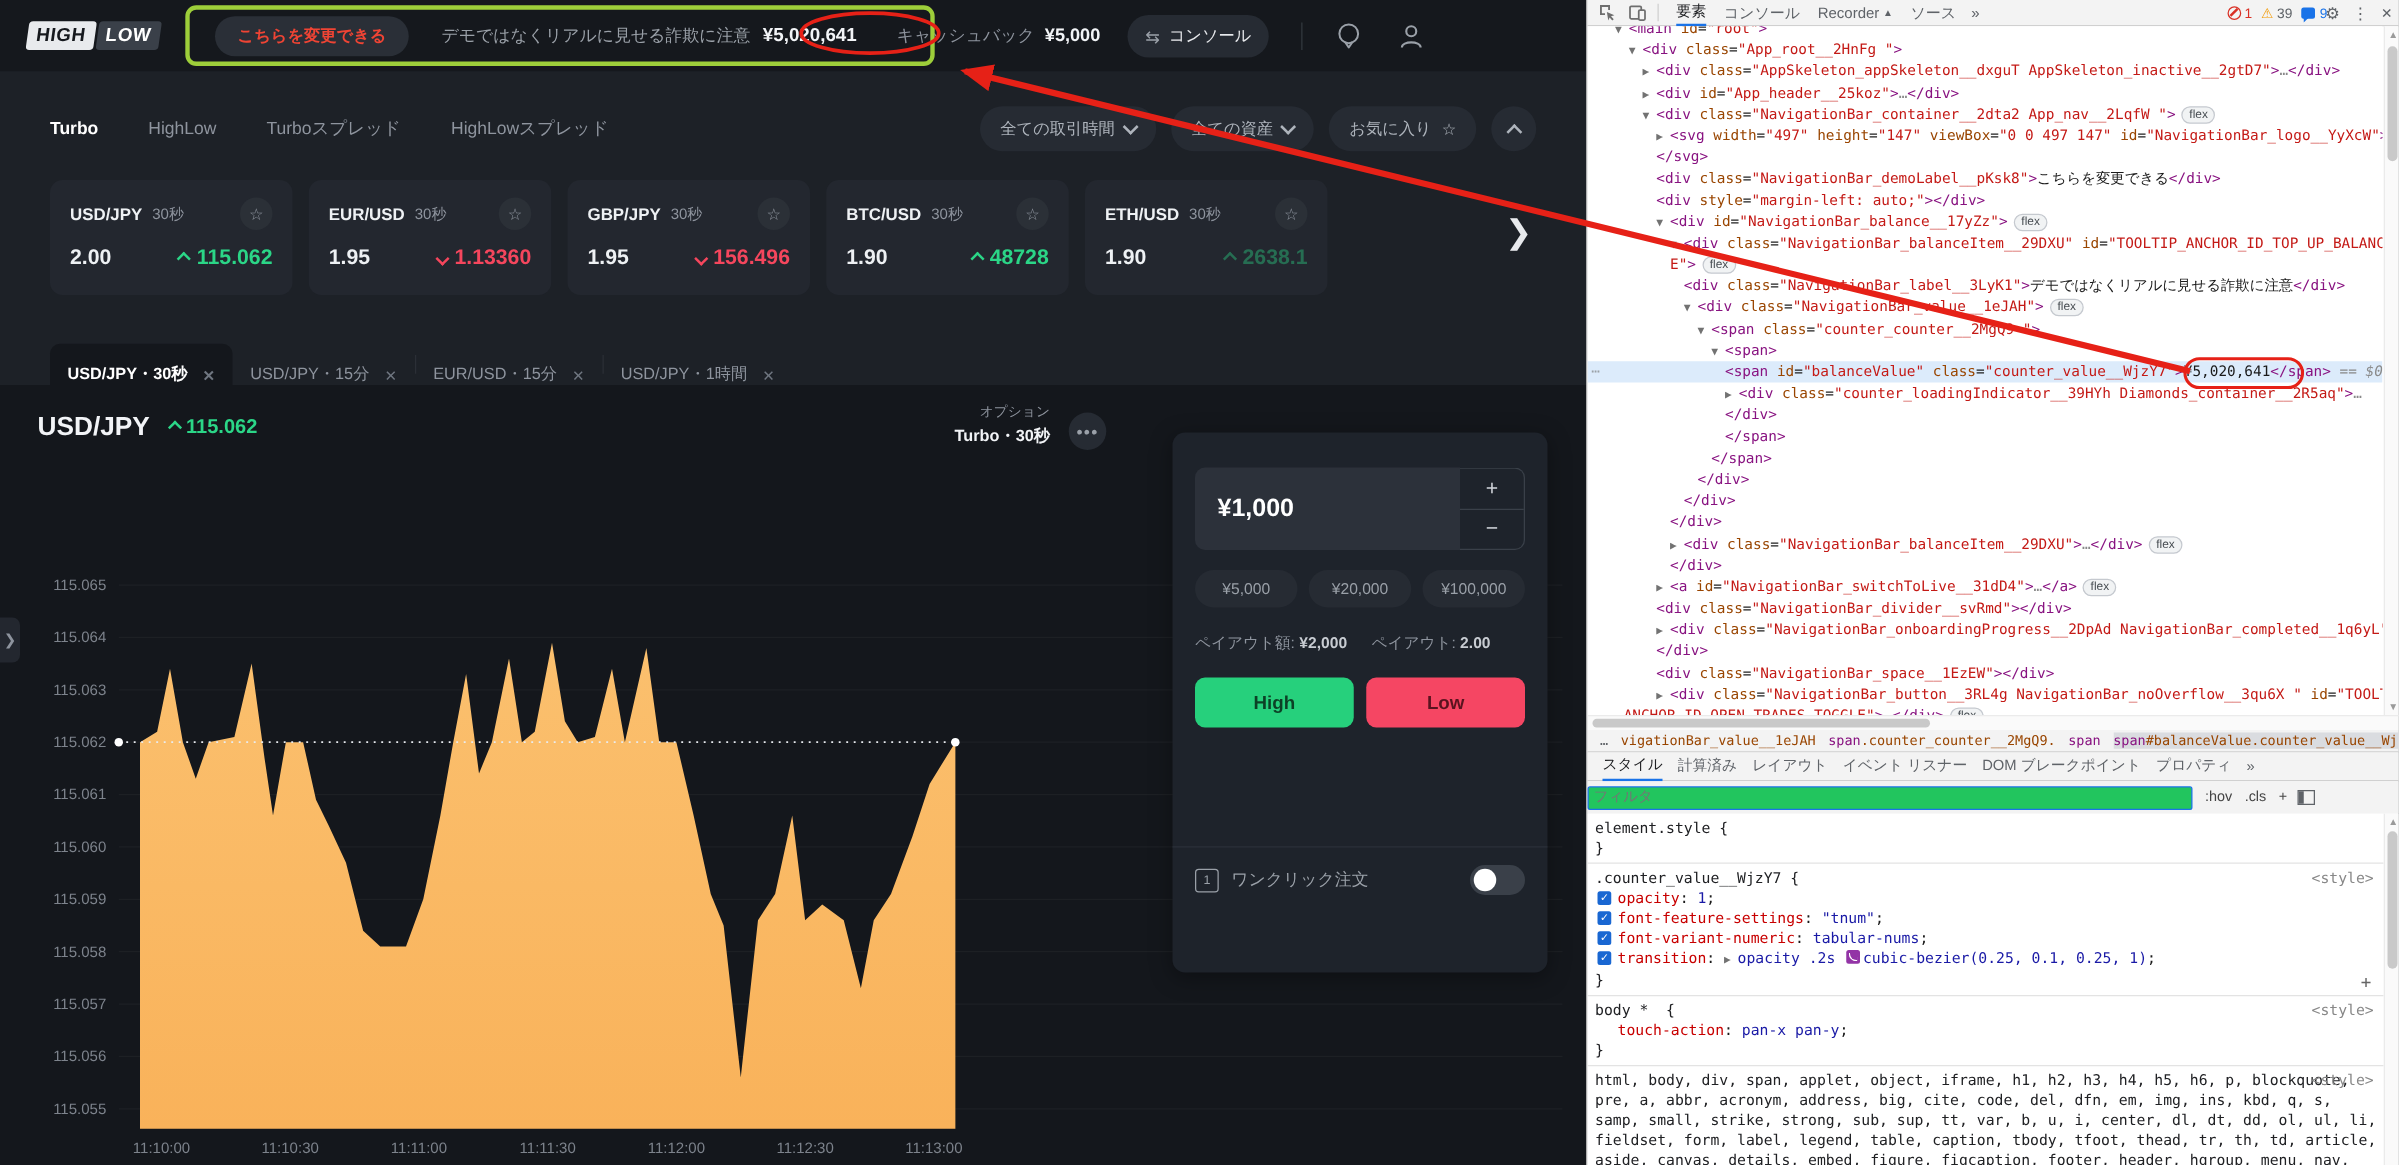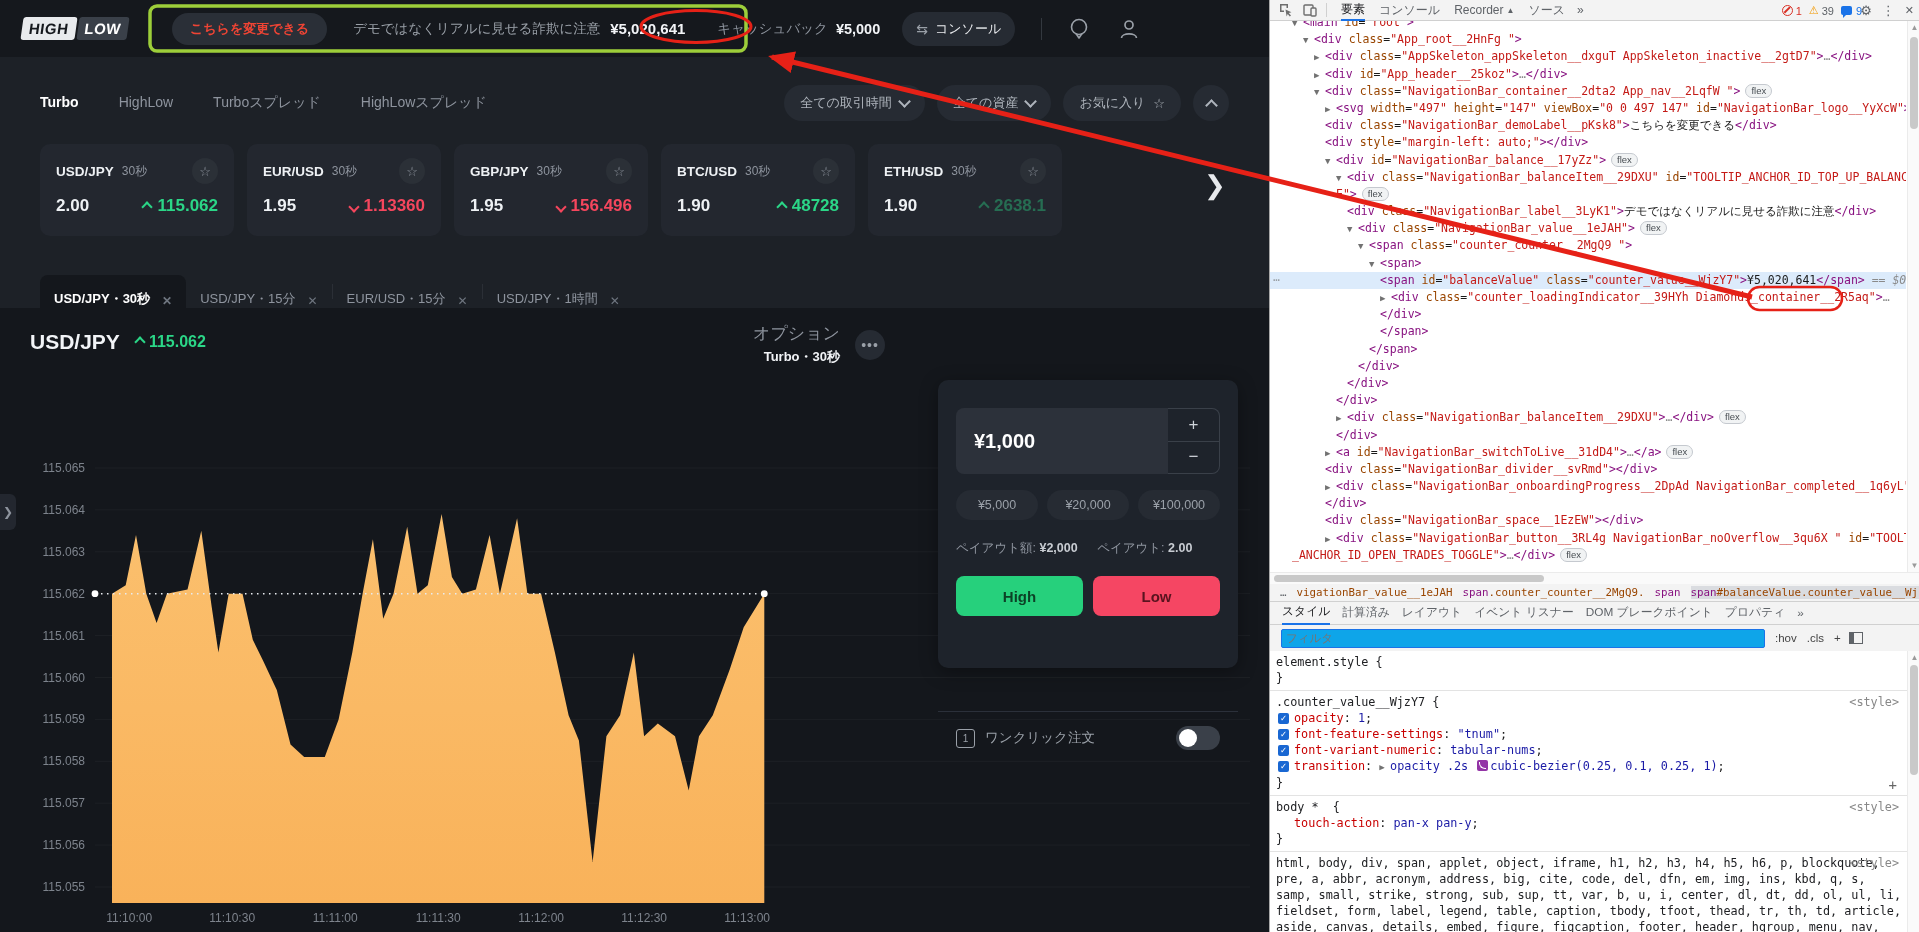"</svg>" div.tline { html: none -> <div><span>&lt;/svg&gt;</span></div> }
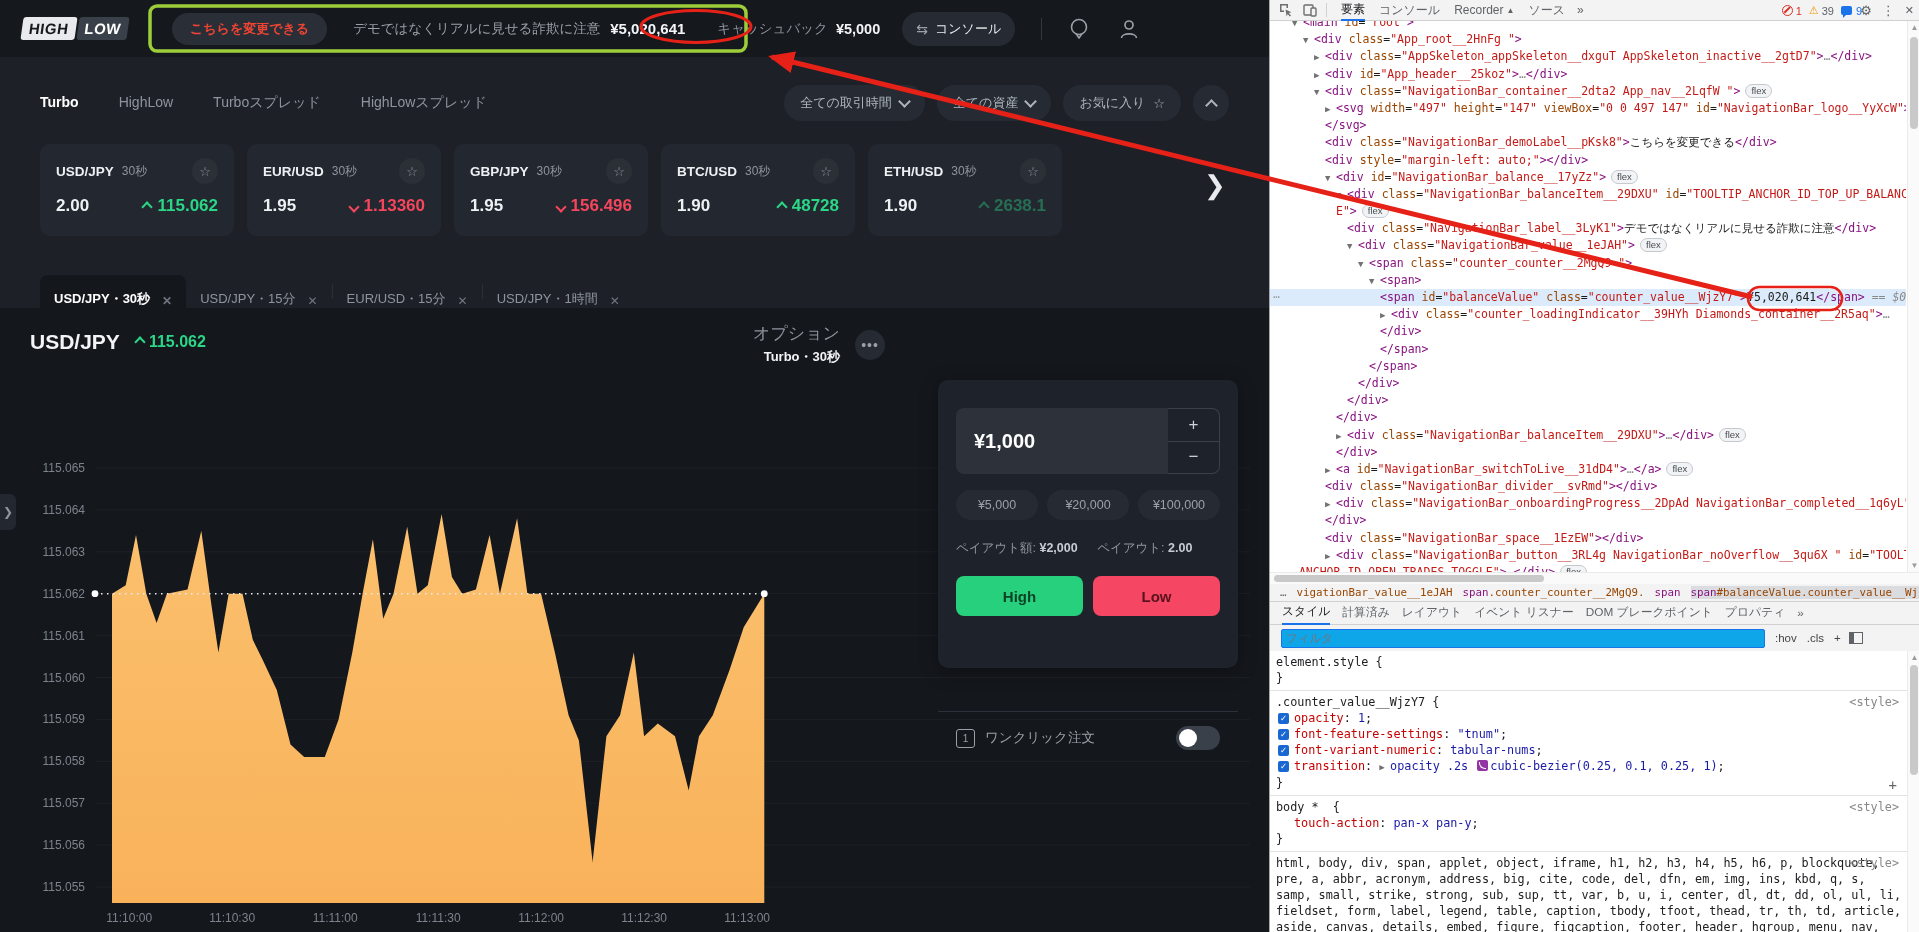"オプション" #chopt .l1 { font-size: 17px -> 11px }
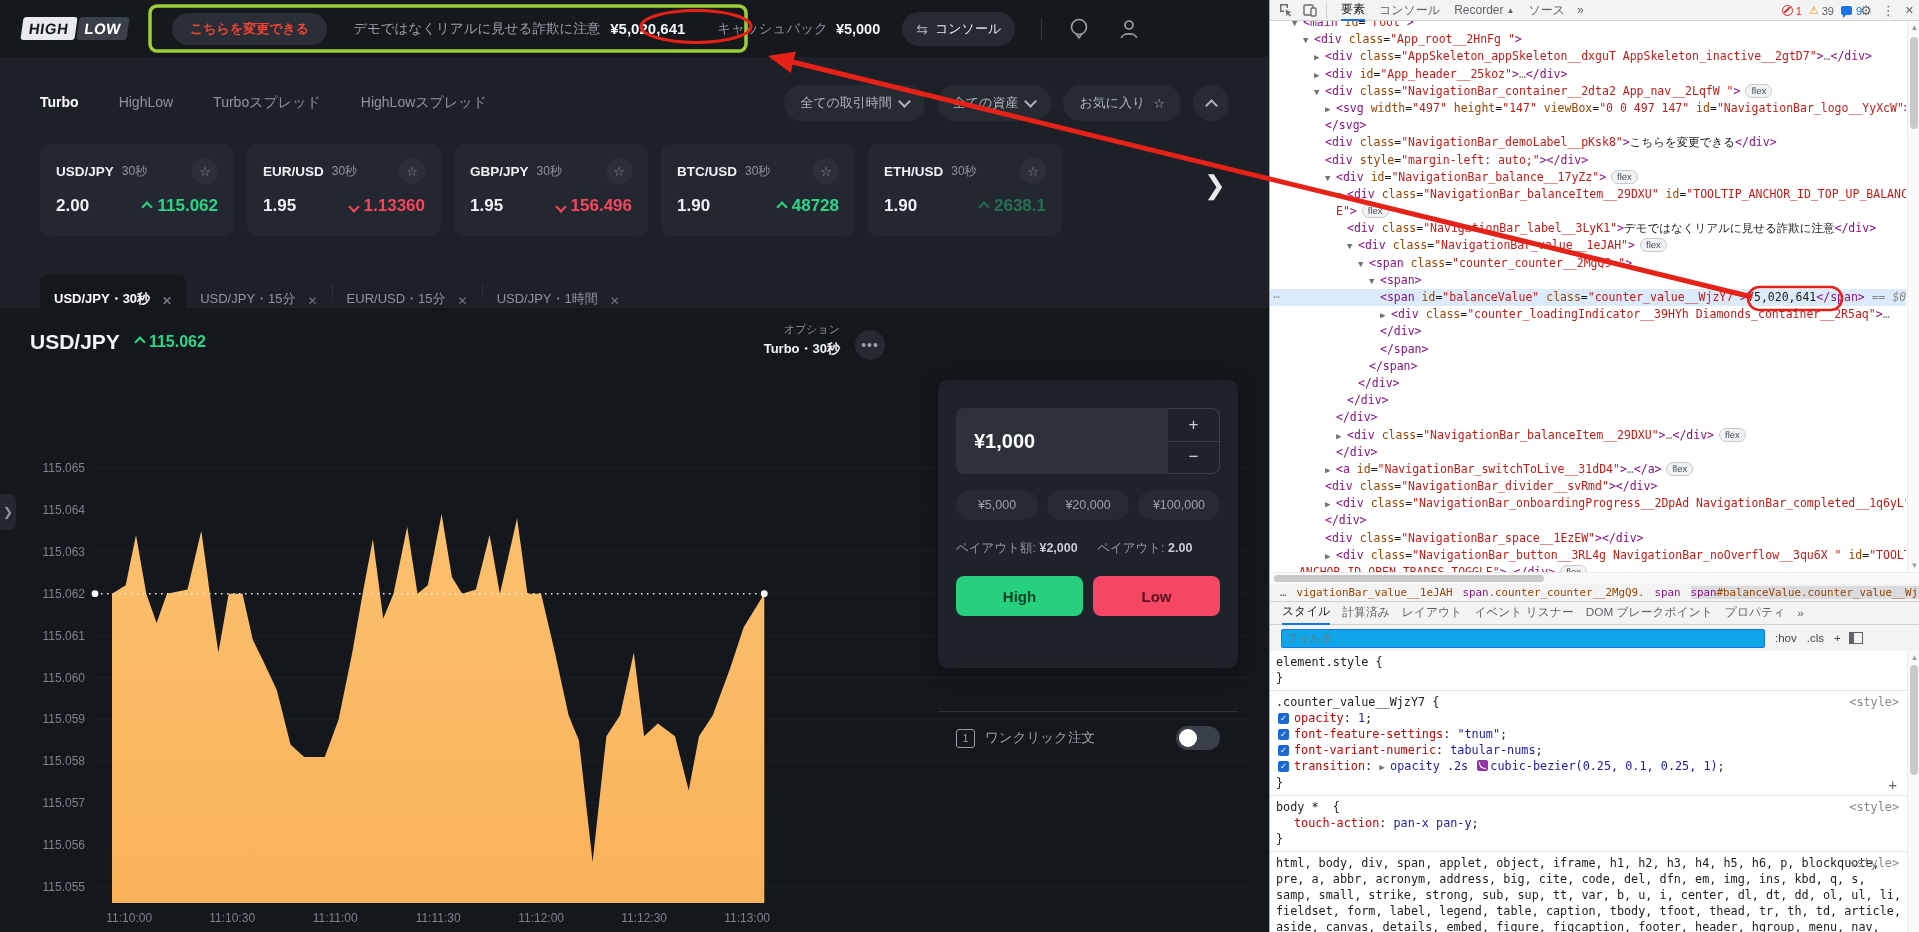"¥1,000" #tpanel { height: 288px -> 432px; margin-top: 34px -> none }
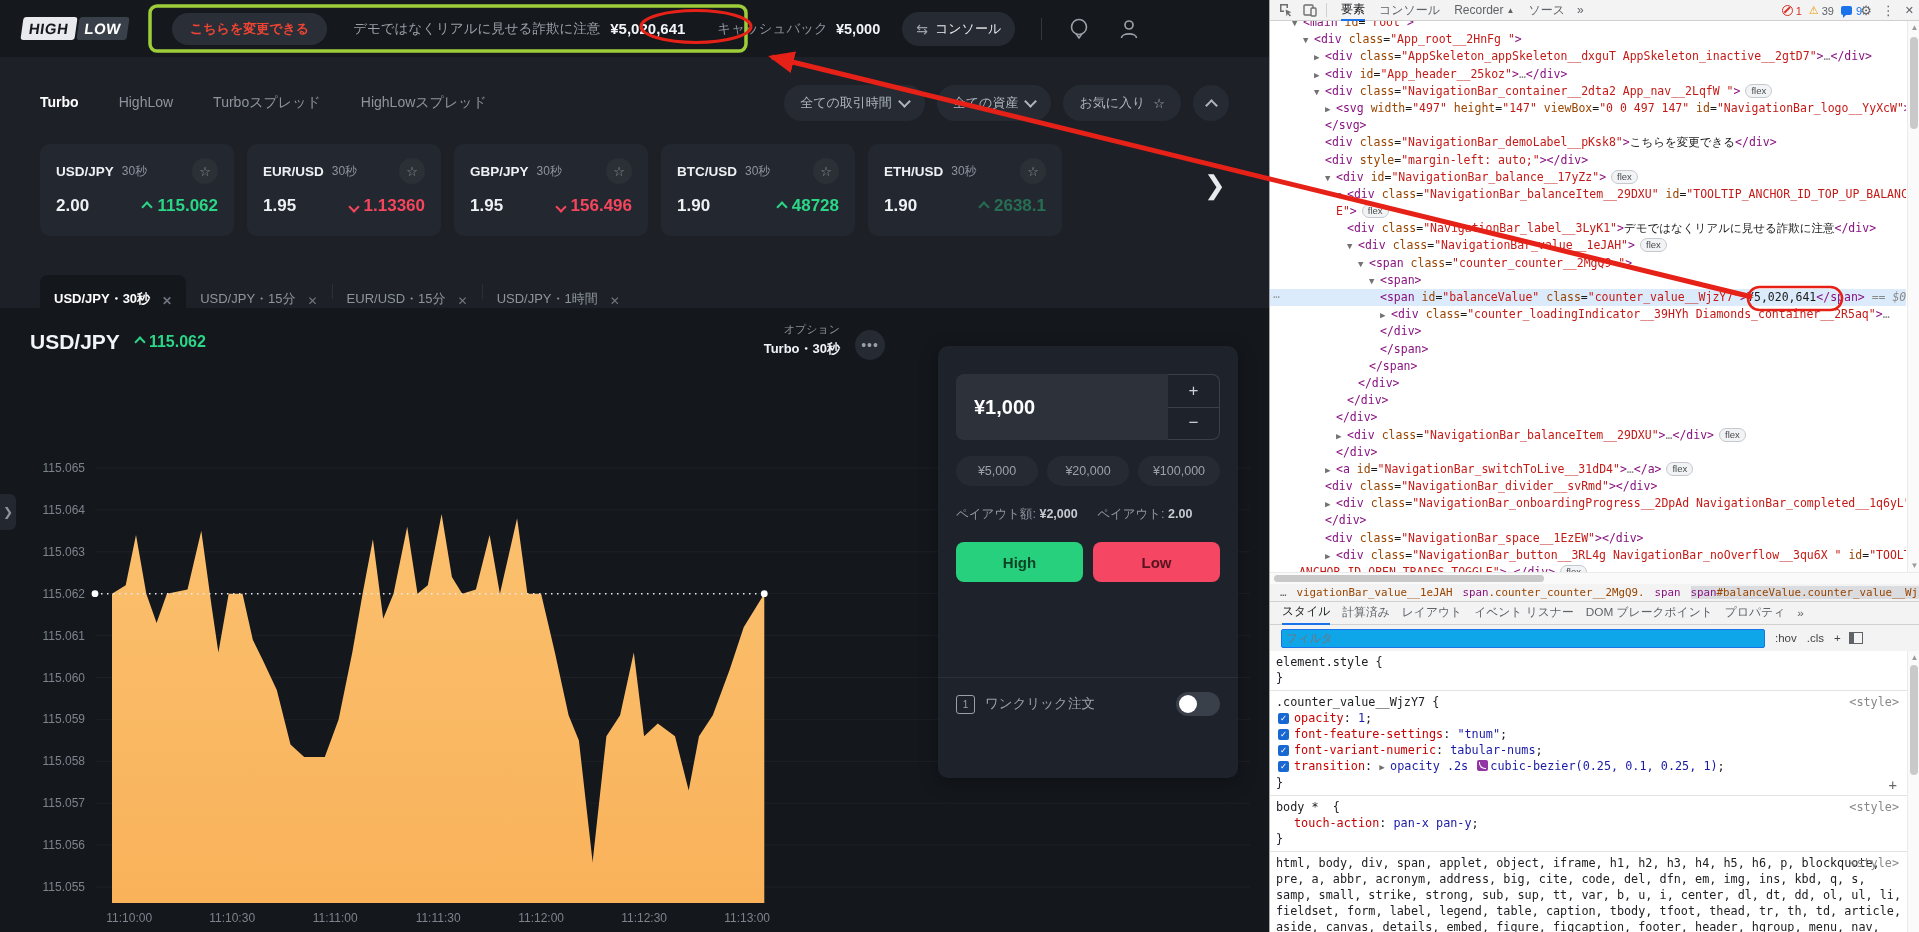"フィルタ" #sfilter input { background: #0ea5e9 -> #22c55e; margin-left: 11px -> 0 }
